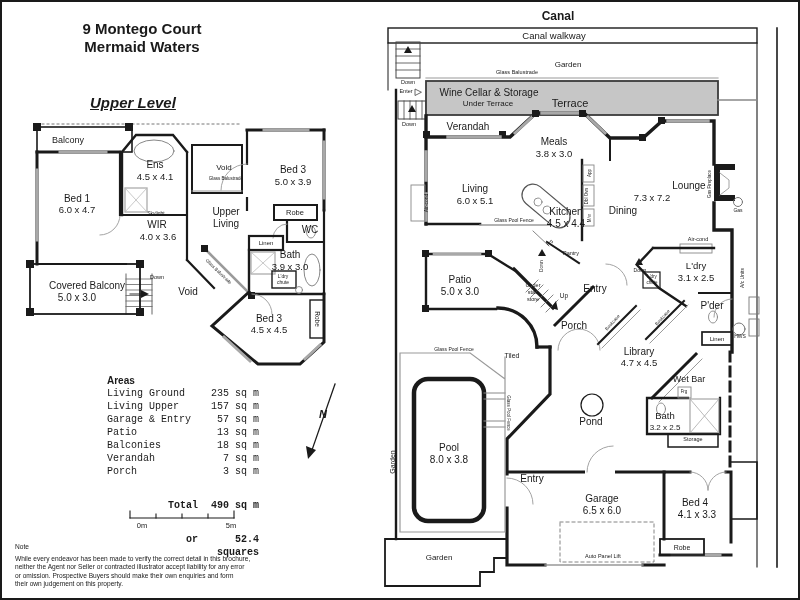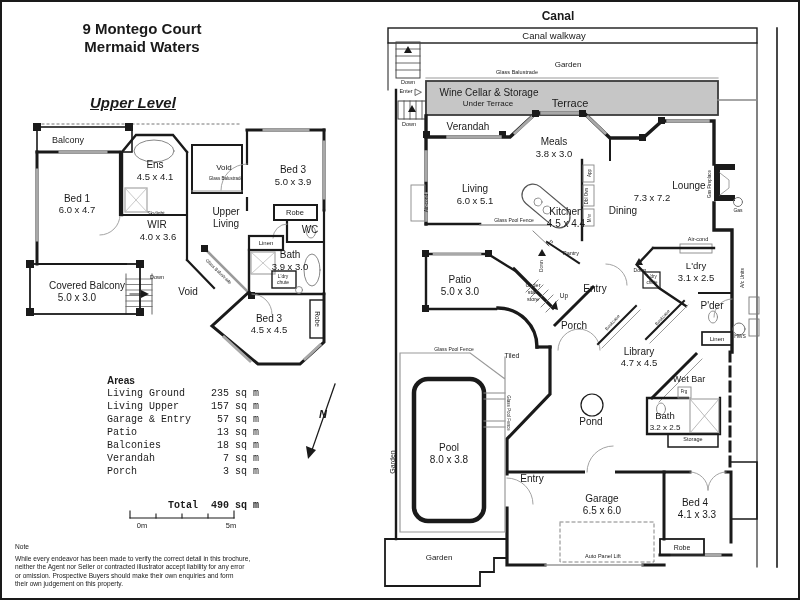"or" div.arow { html: none -> <div> <span>or</span> <span>52.4 squares</span> </div> }
